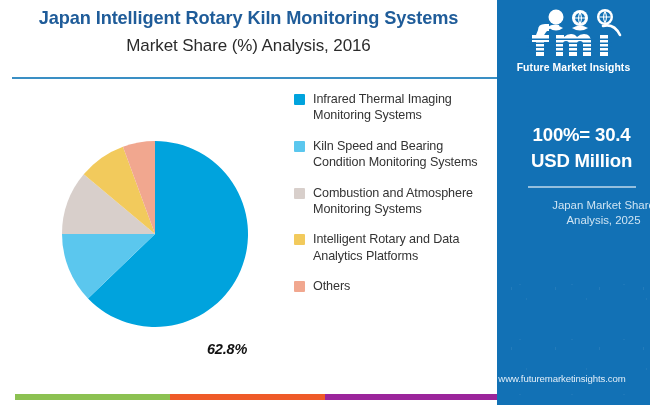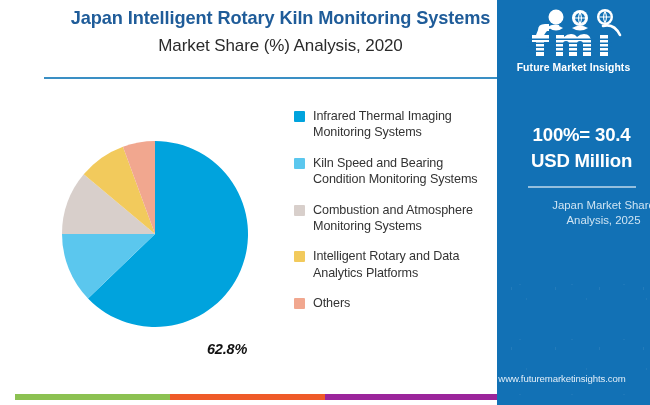"Japan Intelligent Rotary Kiln Monitoring" .header { margin-left: 32px -> none }
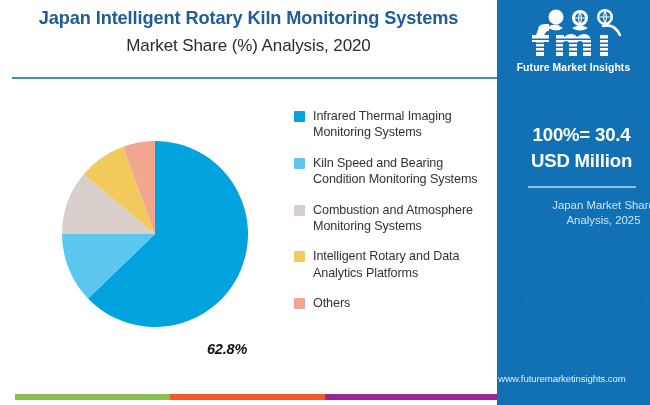"Market Share (%) Analysis, 2020" div.title-sub { text: 2020 -> 2016 }
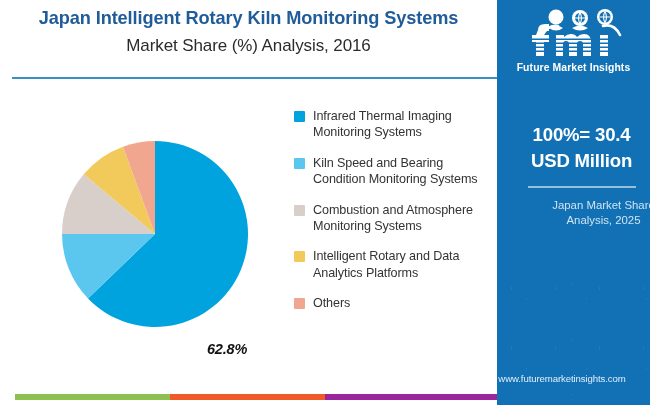"Infrared Thermal Imaging Monitoring" .legend { margin-top: 17px -> none }
